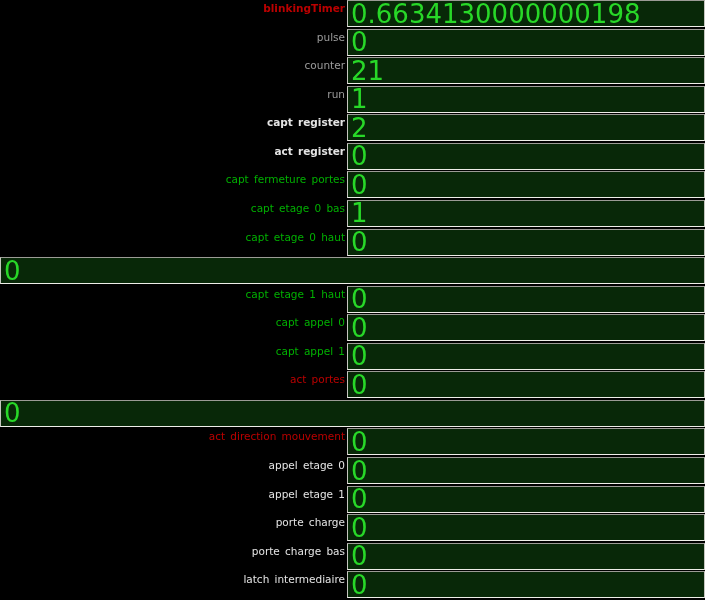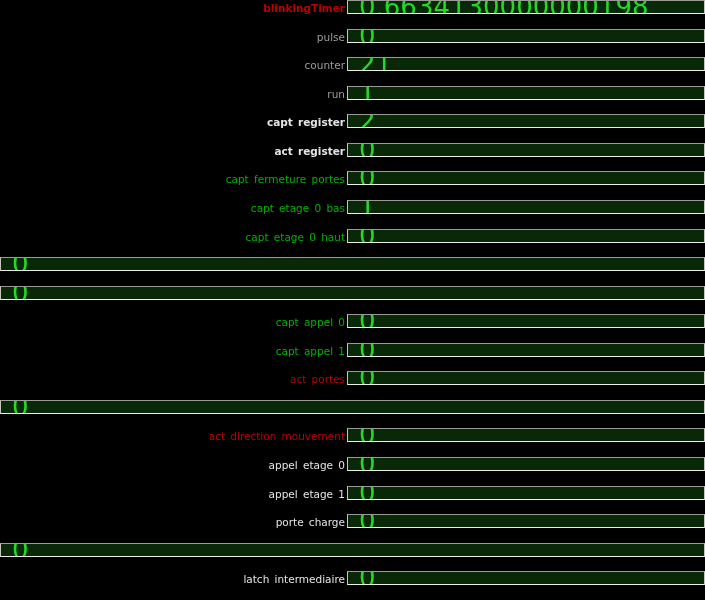"0.6634130000000198" .value-cell { height: 14px -> 27px; padding-left: 11px -> 3px }
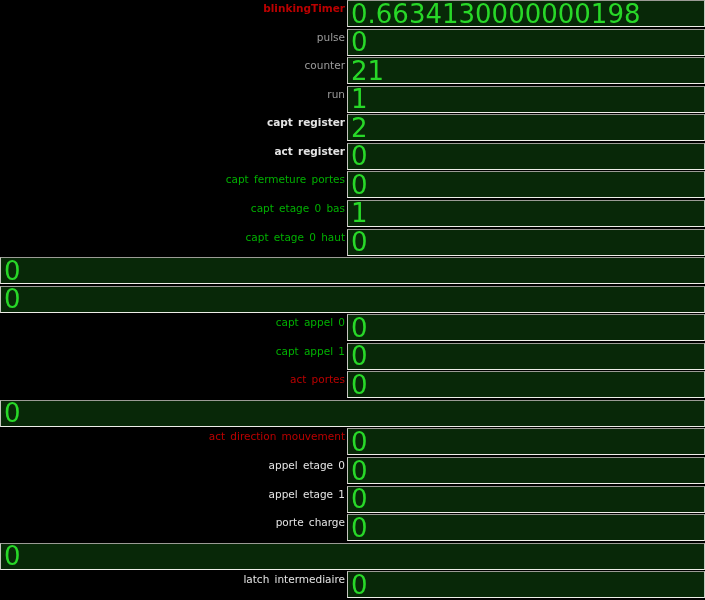"capt_etage_1_haut" div.label-cell { html: none -> <div>capt_etage_1_haut</div> }
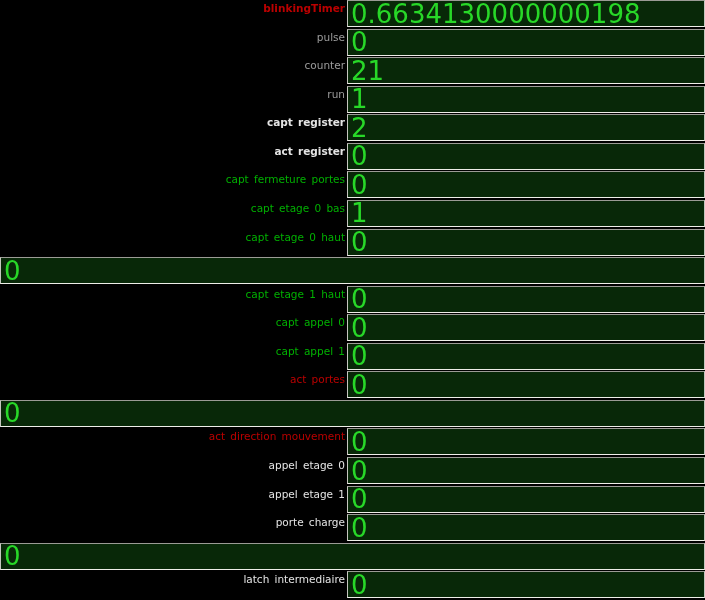"porte_charge_bas" div.label-cell { html: none -> <div>porte_charge_bas</div> }
